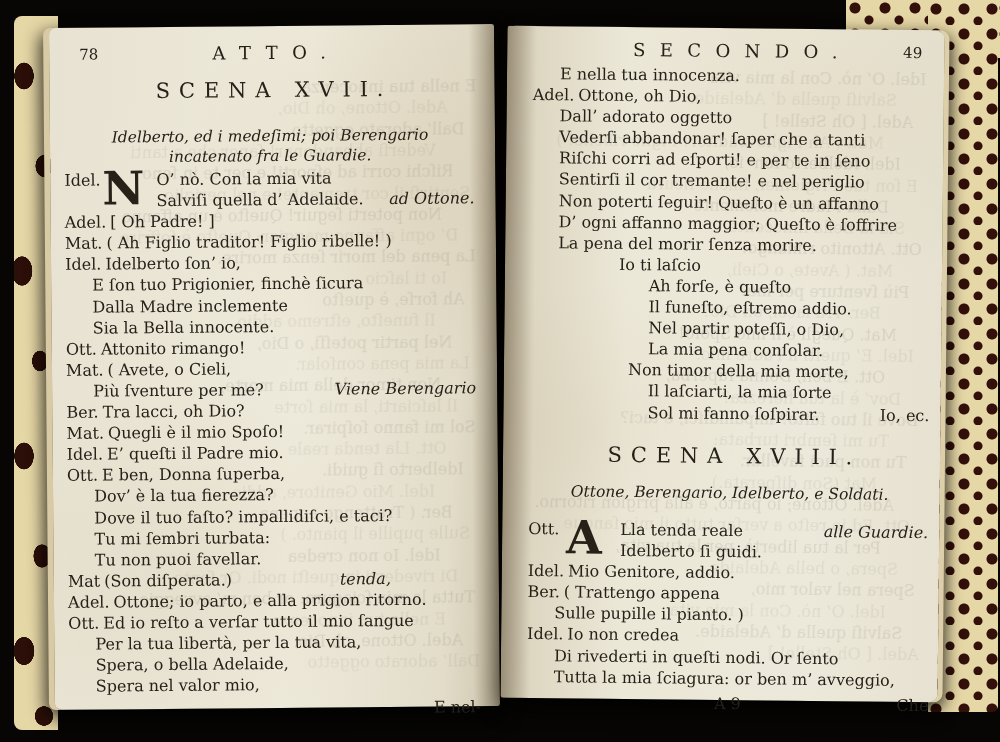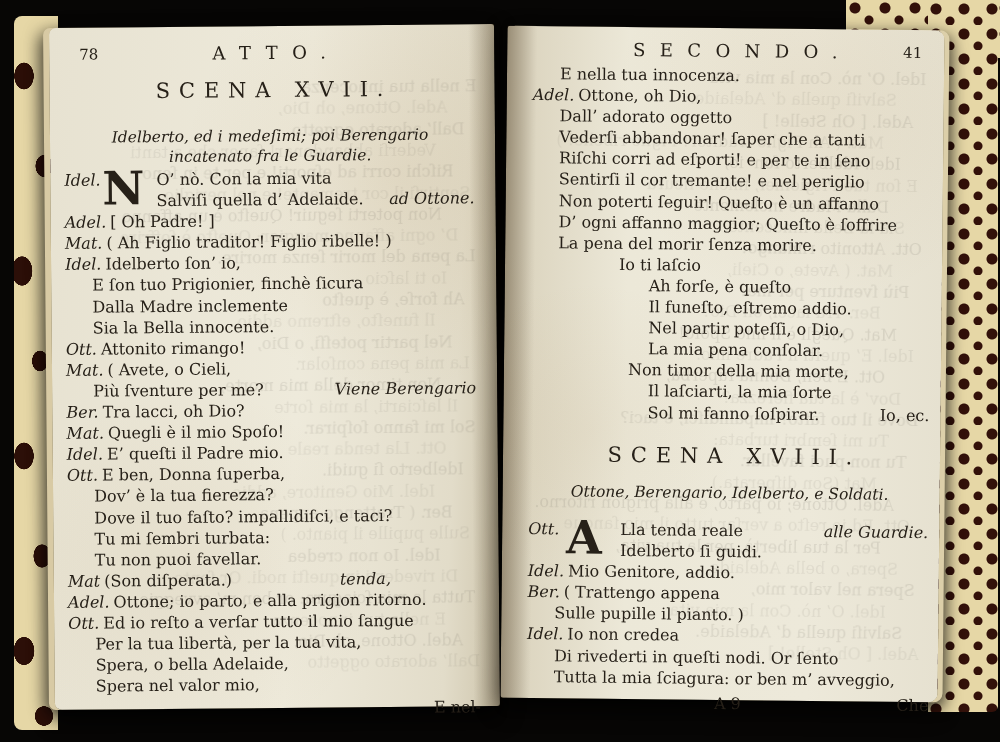"41" span.pagenum { text: 41 -> 49 }
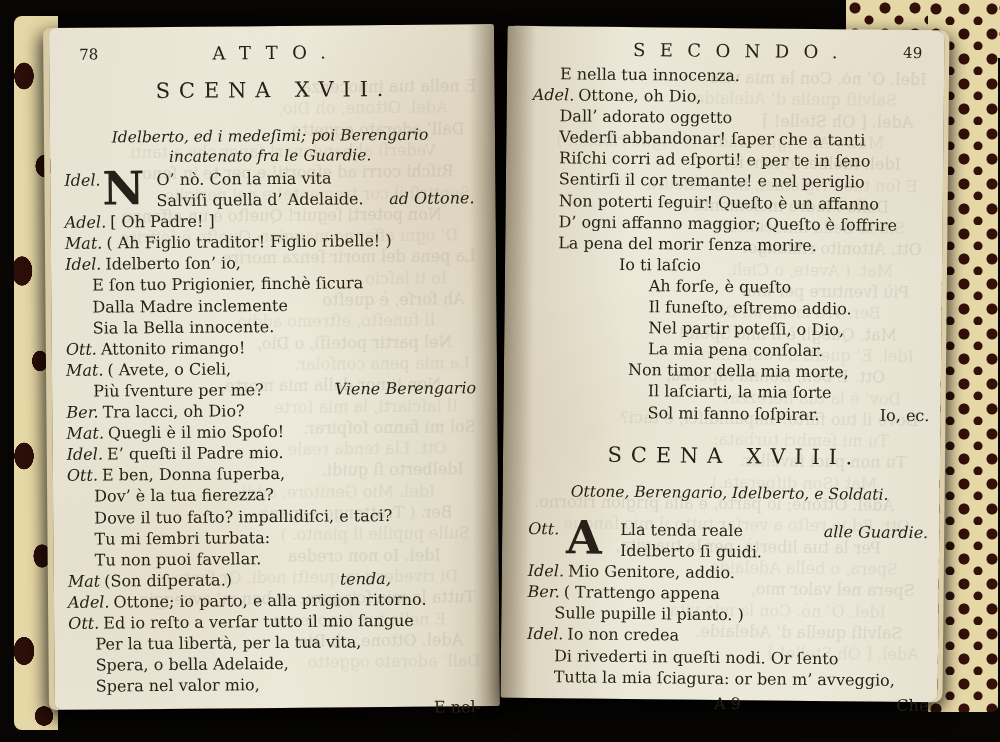"Adel." .speaker { font-style: italic -> none }
